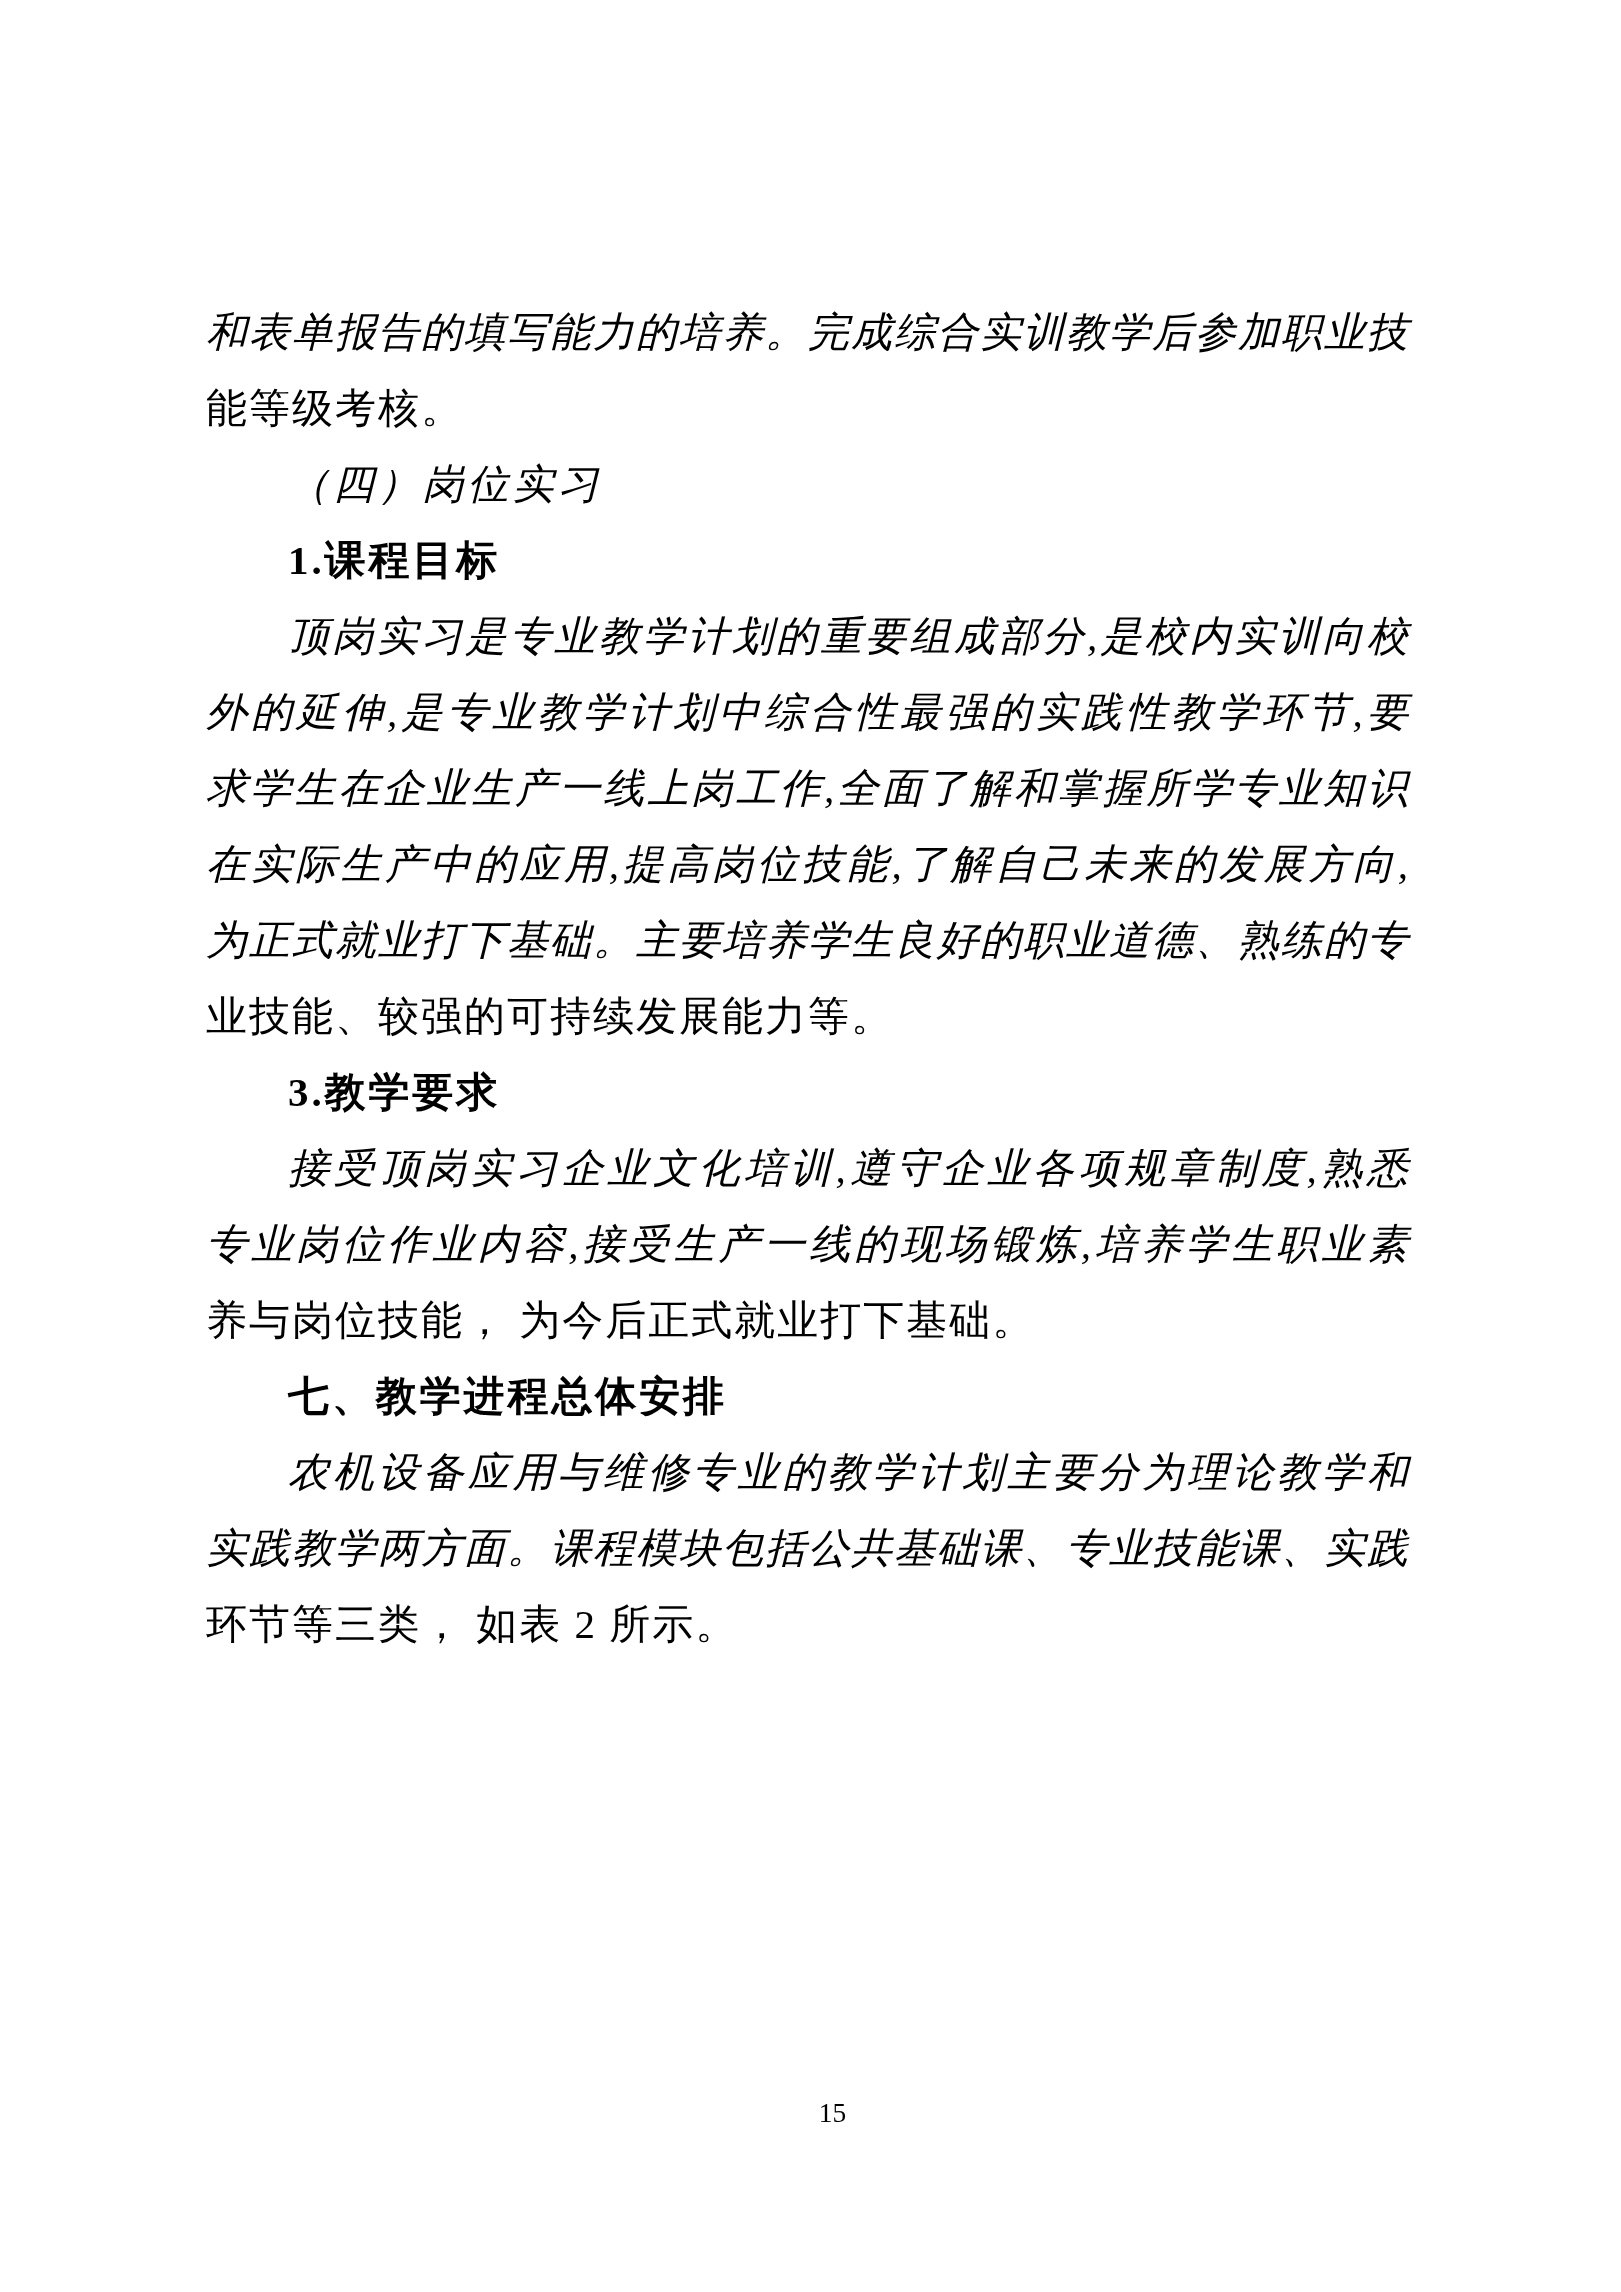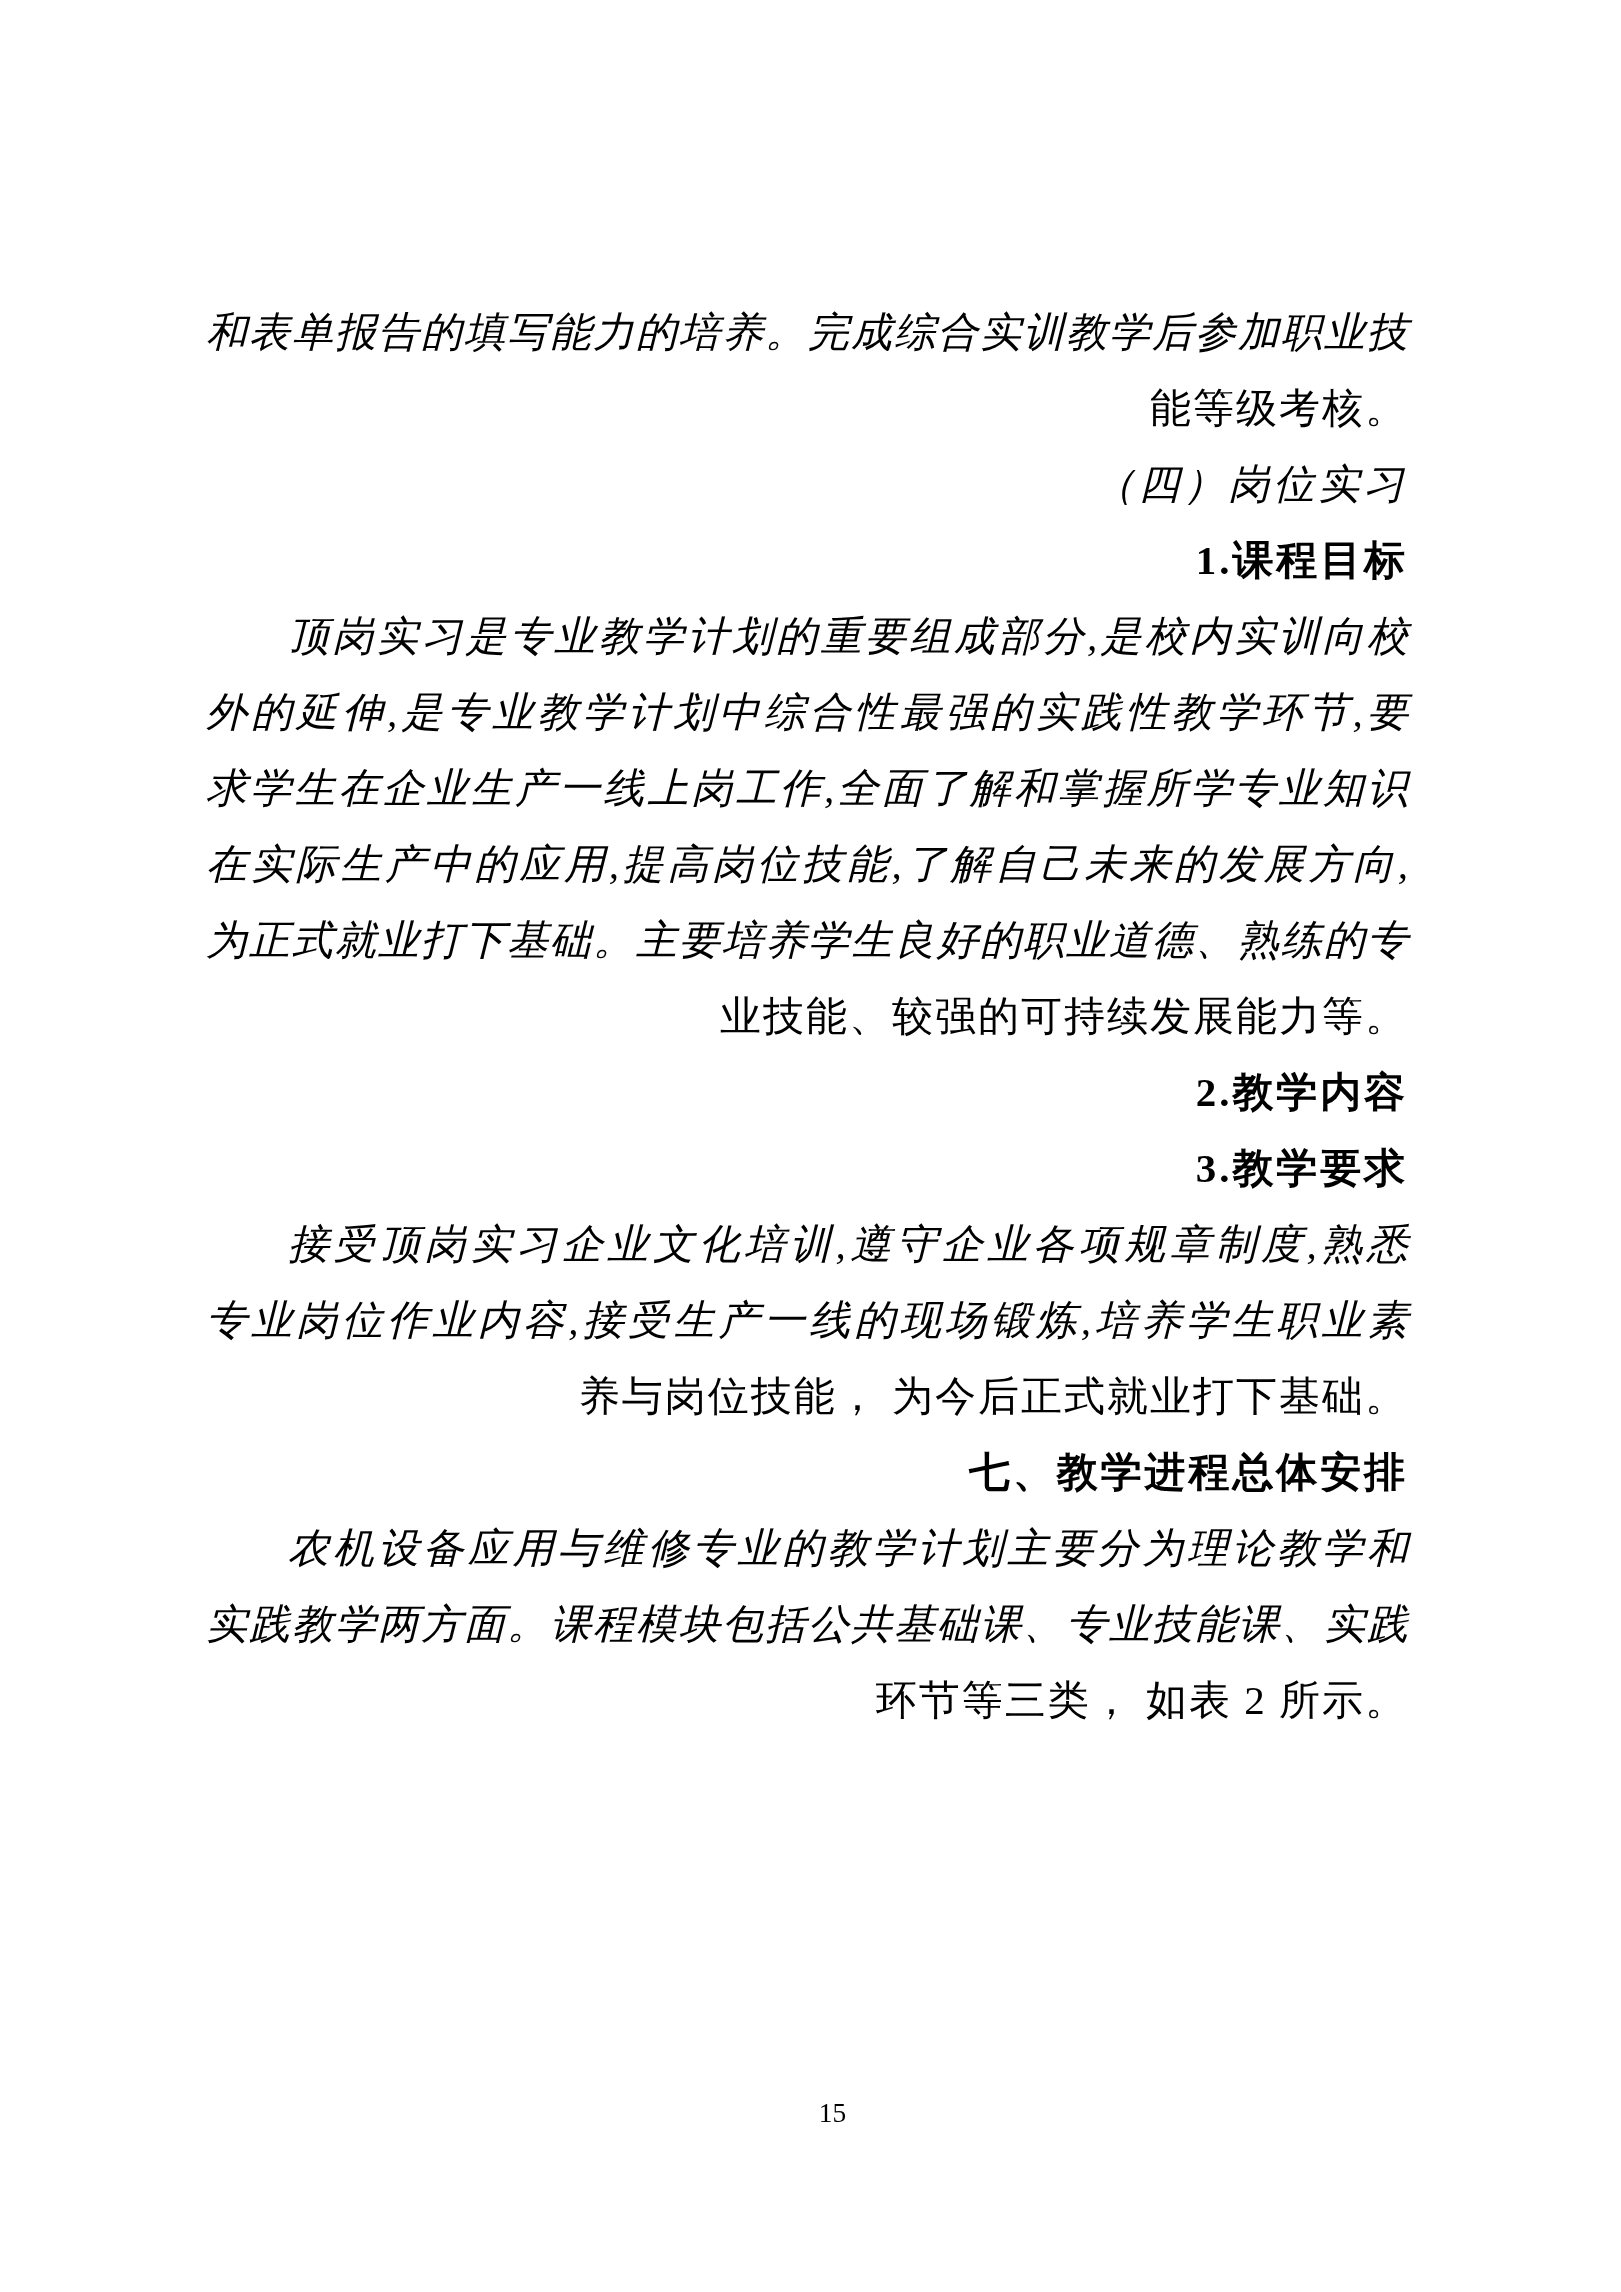"能等级考核。" .l { text-align: right -> left }
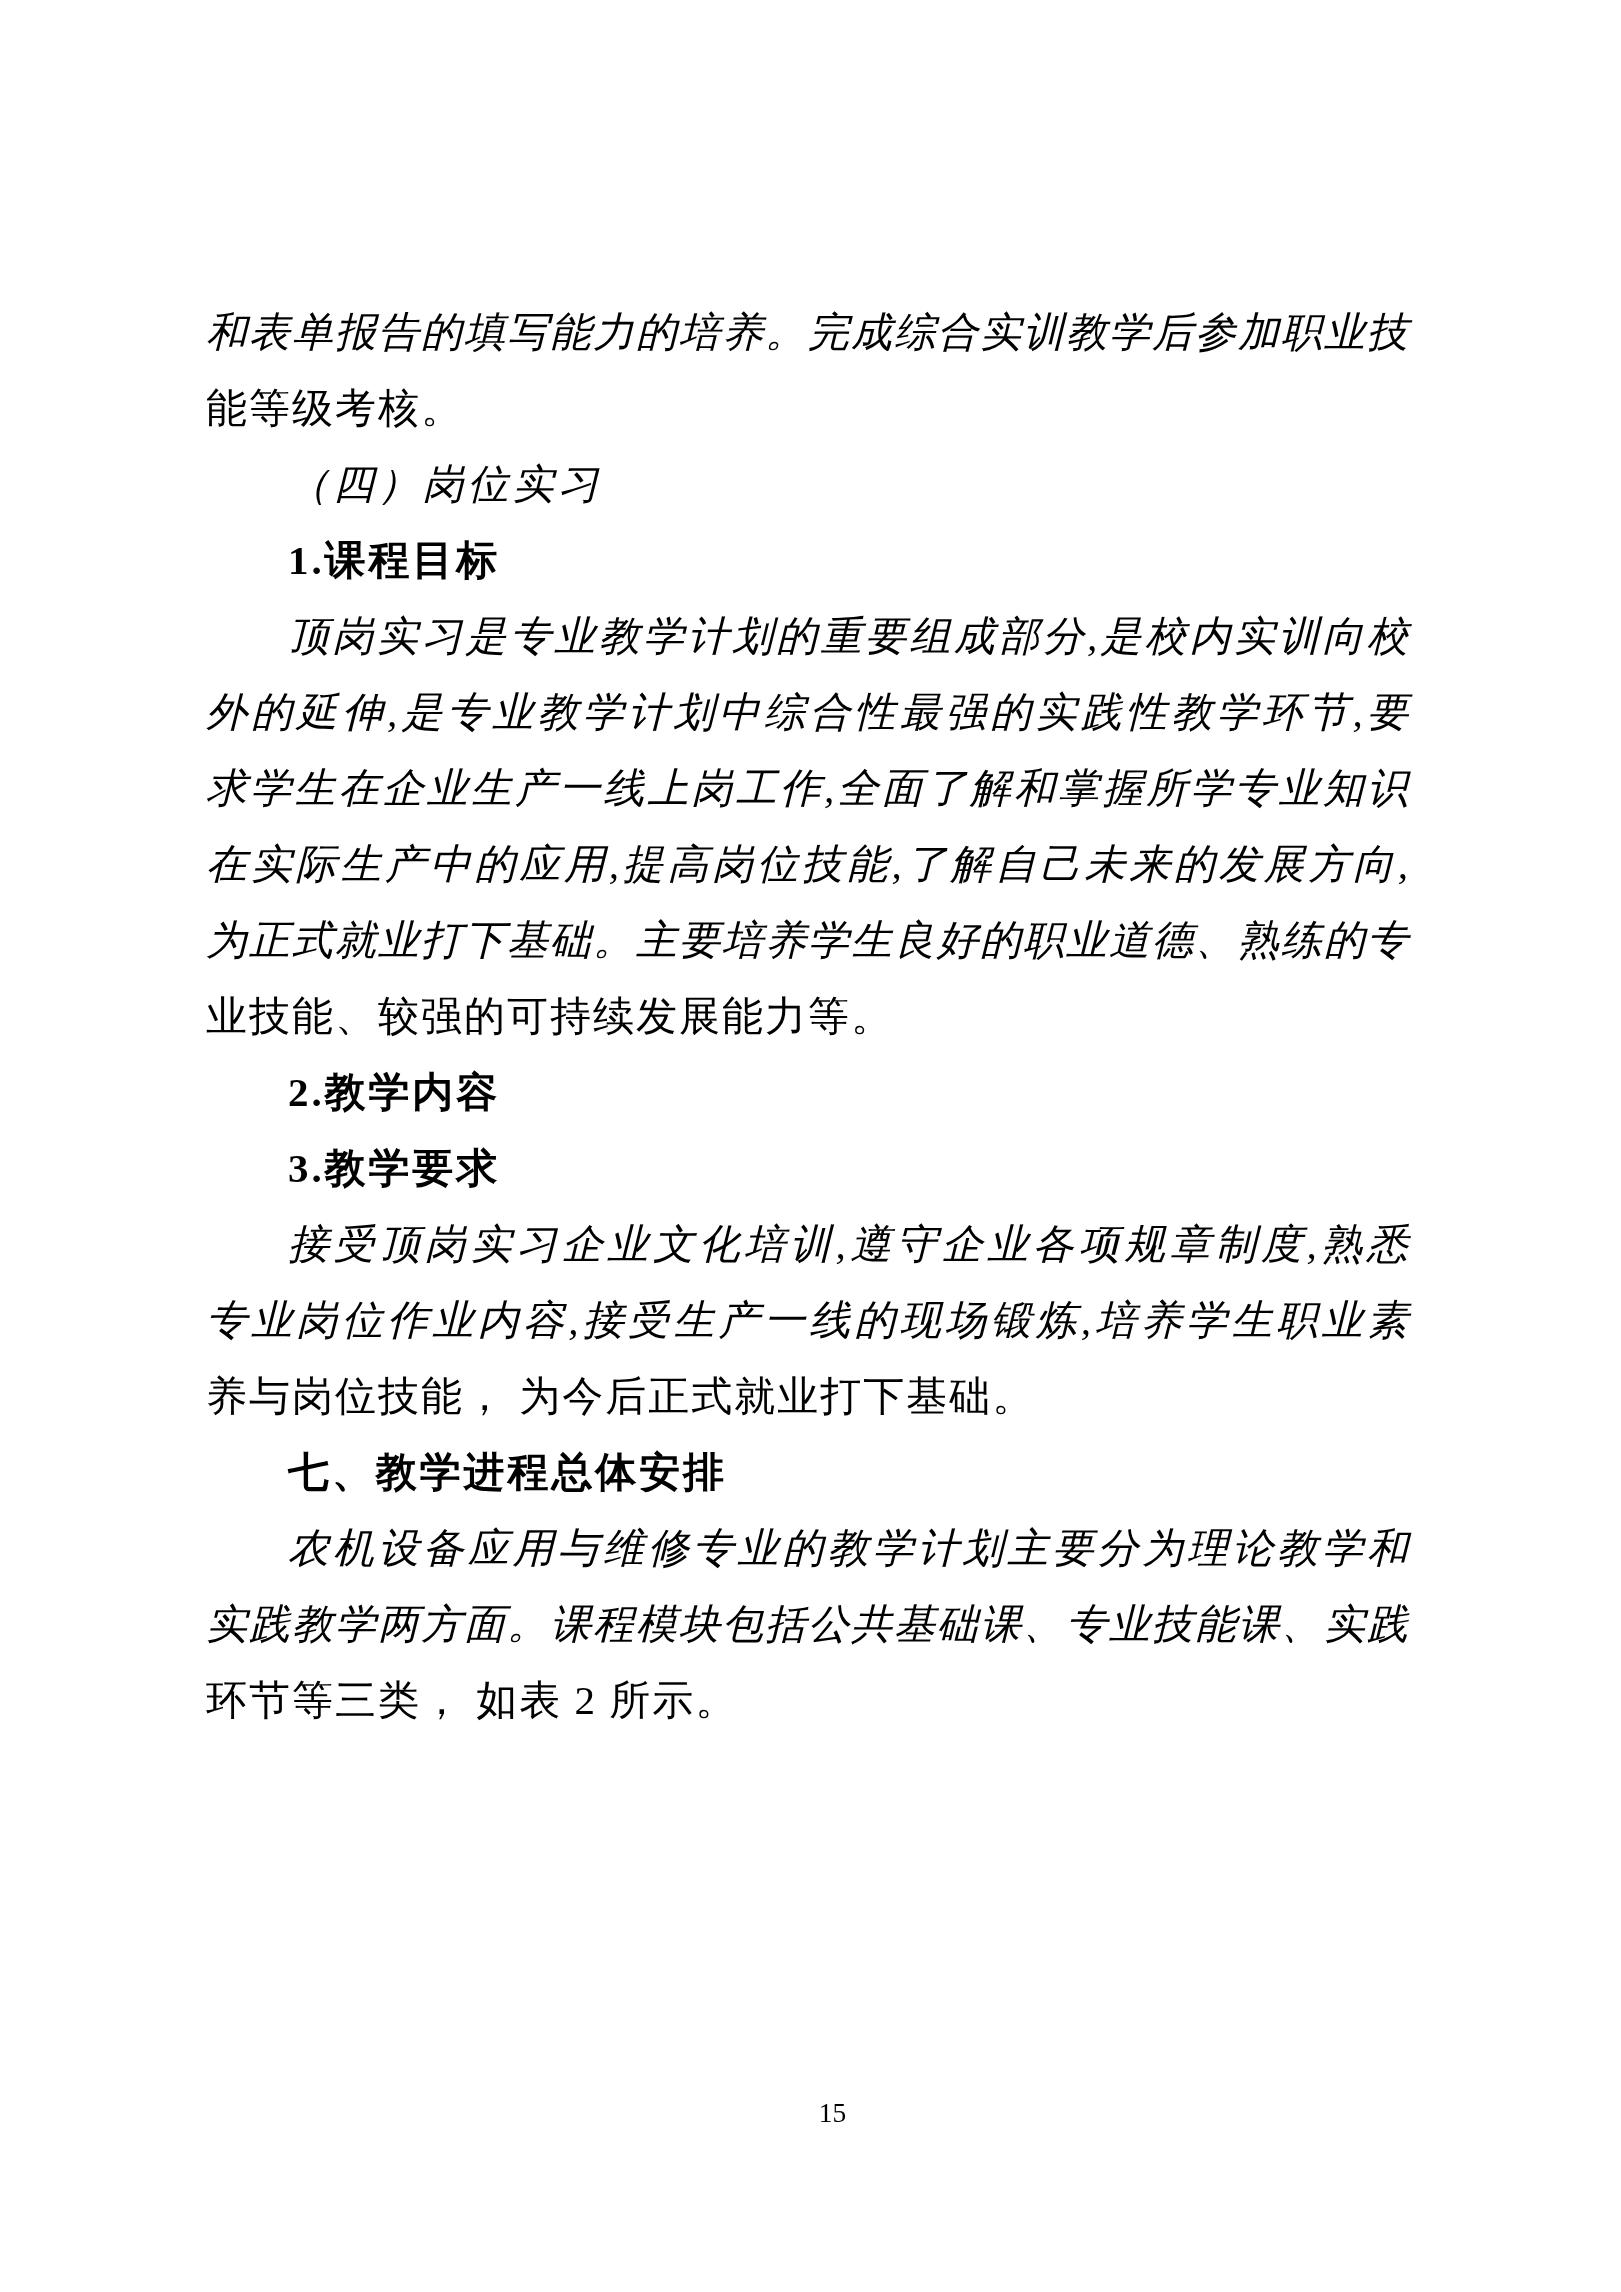"2.教学内容" p.ln { html: <p>2.教学内容</p> -> none }
